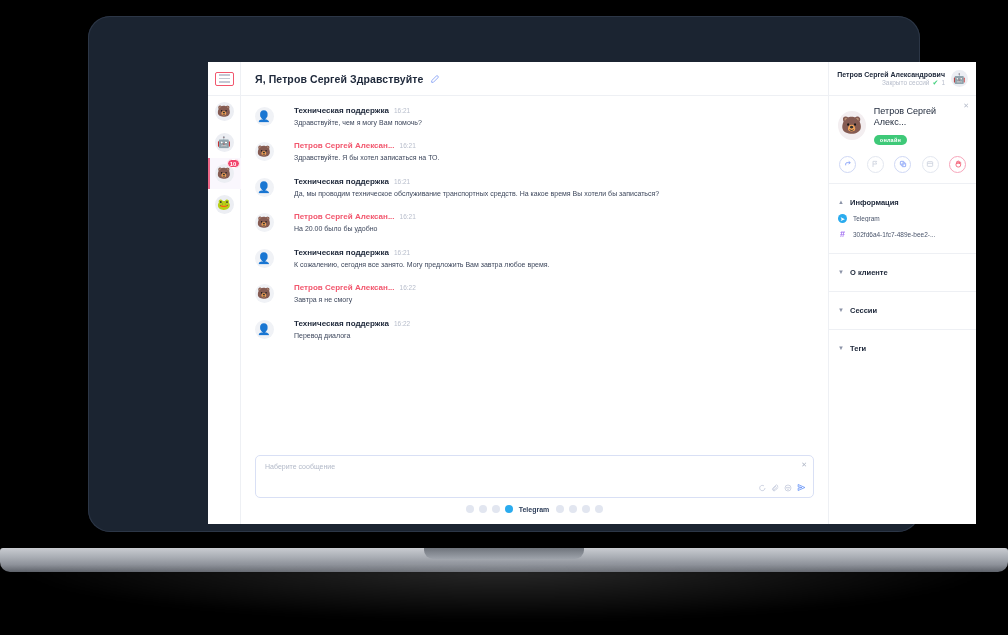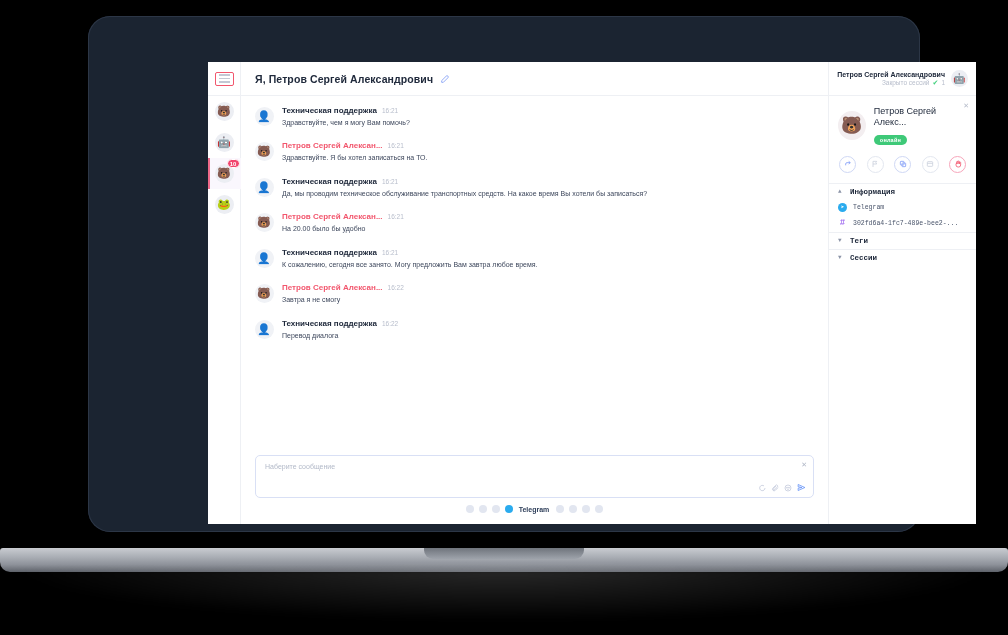"Я, Петров Сергей Александрович" div.chat-title { text: Александрович -> Здравствуйте }
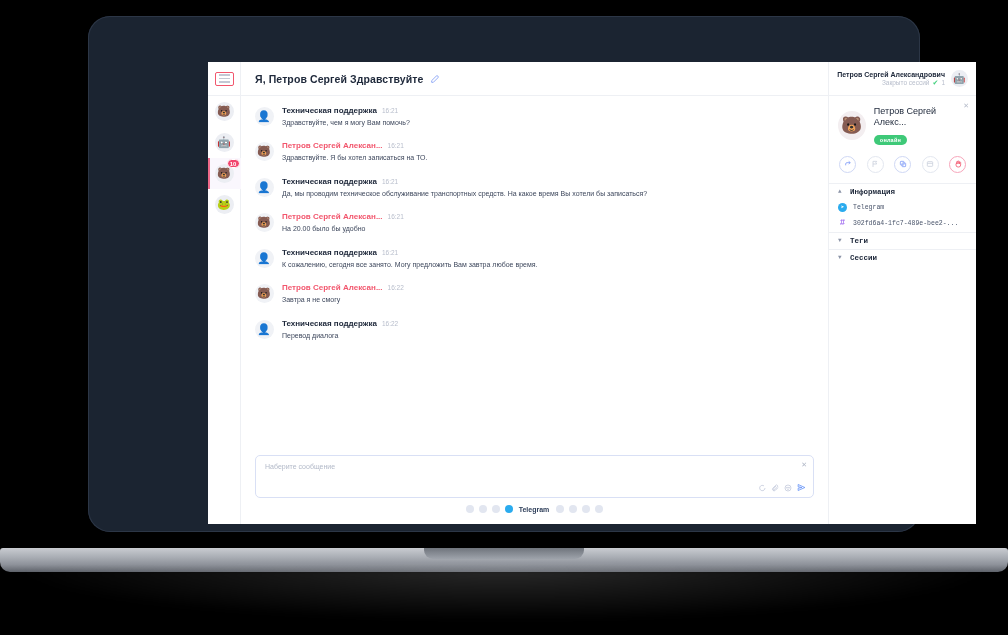"Техническая поддержка" .msg-body { margin-left: none -> 12px }
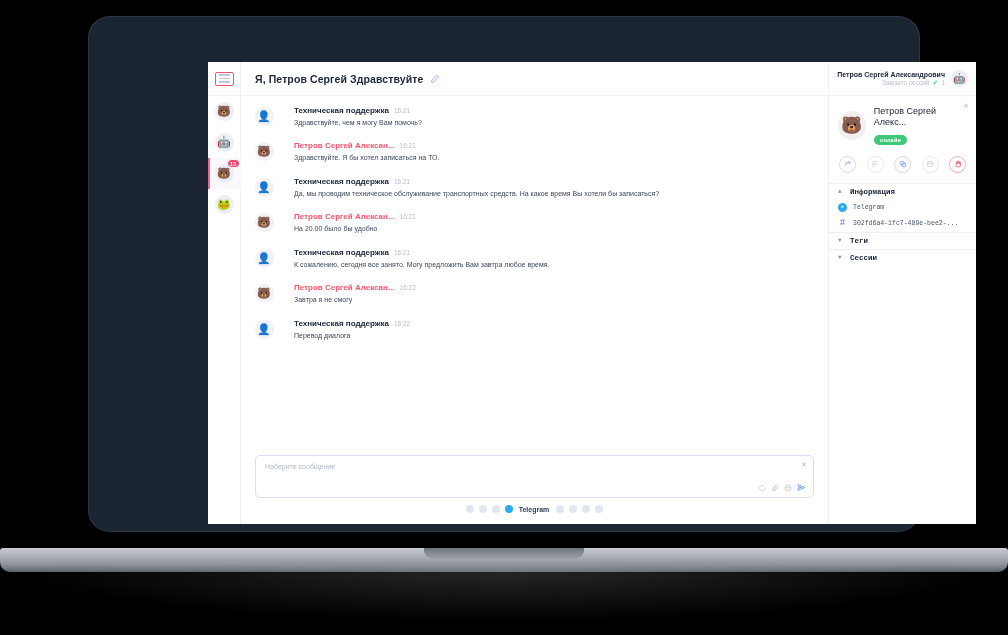"Информация" .sec { font-family: Liberation Mono, monospace -> none; padding: 4px 9px -> 14px 9px }
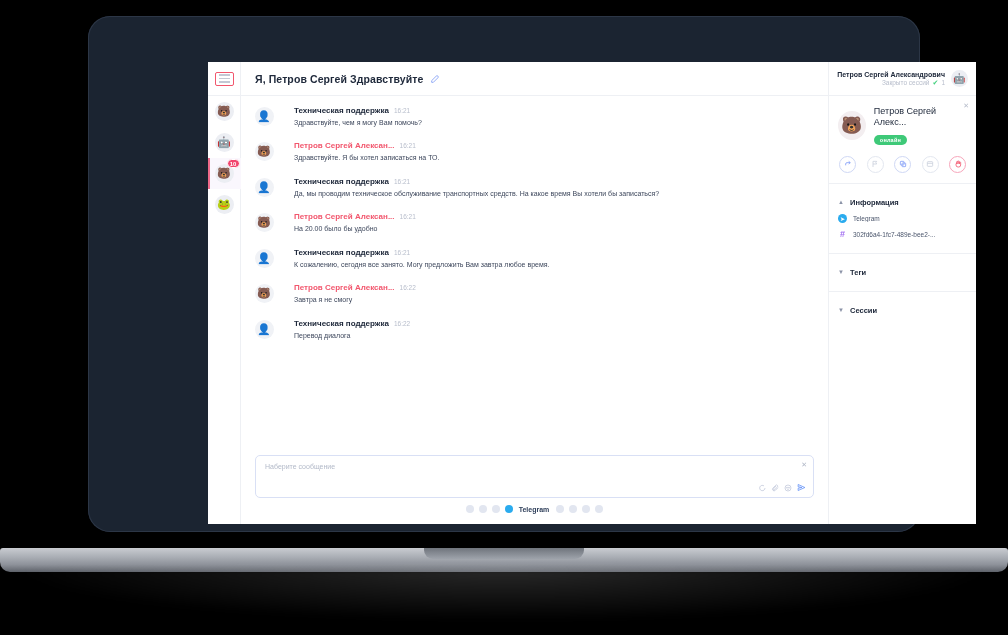"О клиенте" div.sec { html: none -> <div> <div> <span>▼</span> <span>О клиенте</span> </div> </div> }
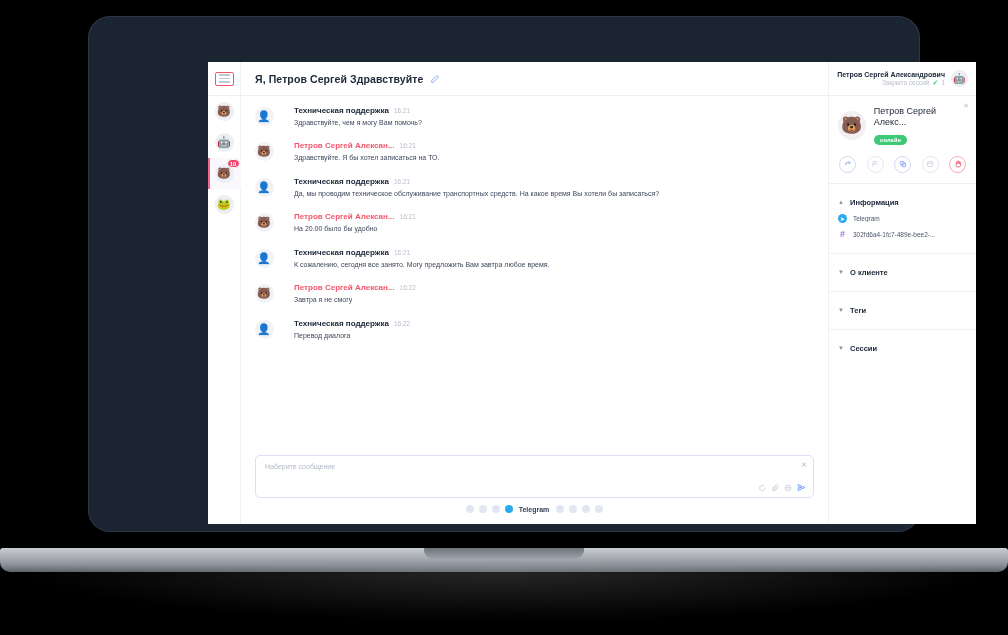"Теги" div.sec { order: before "Сессии" -> after "Сессии" }
